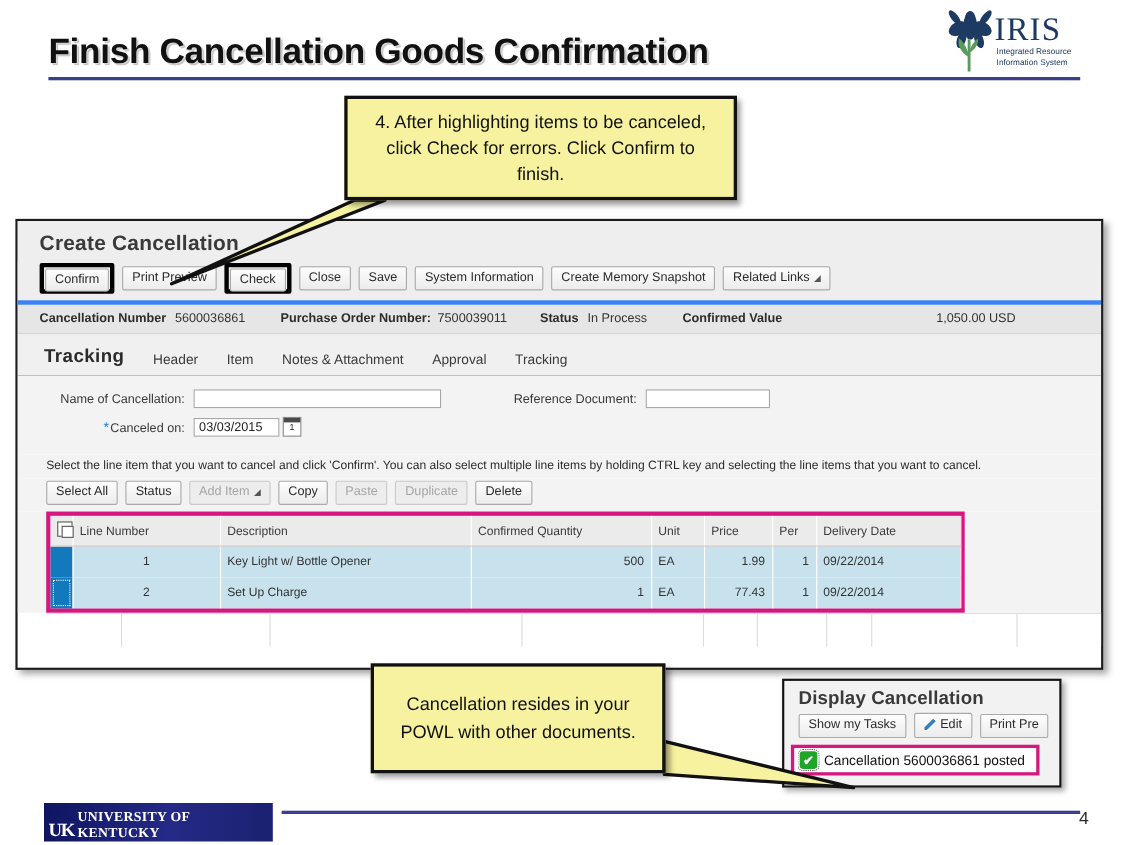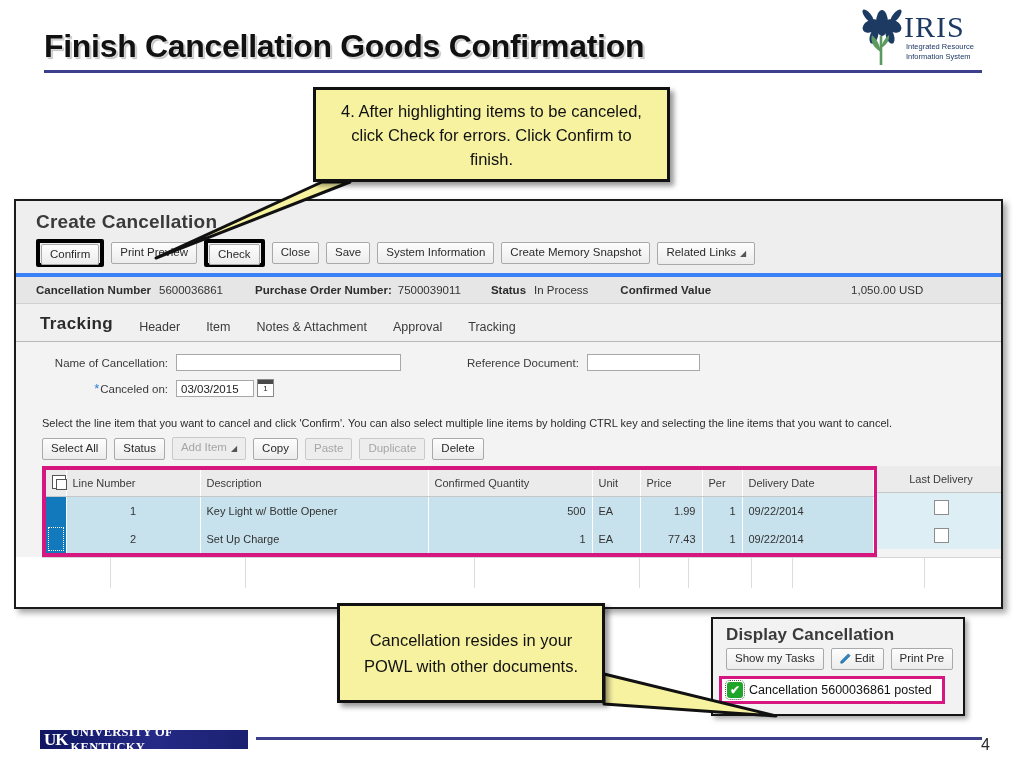"Last Delivery" div { html: <div> <div>Last Delivery</div> <div> <span></span> </div> <div> <span></span> </div> </div> -> none }
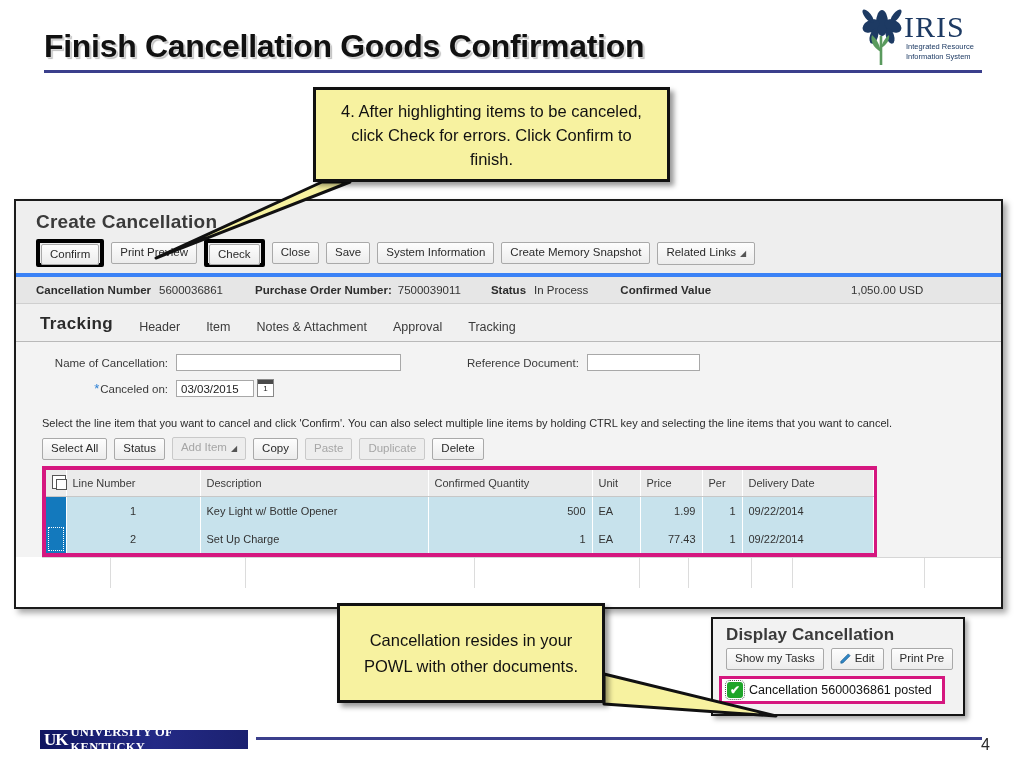"UK" #uk-logo { align-items: center -> flex-end; height: 19px -> 35px }
